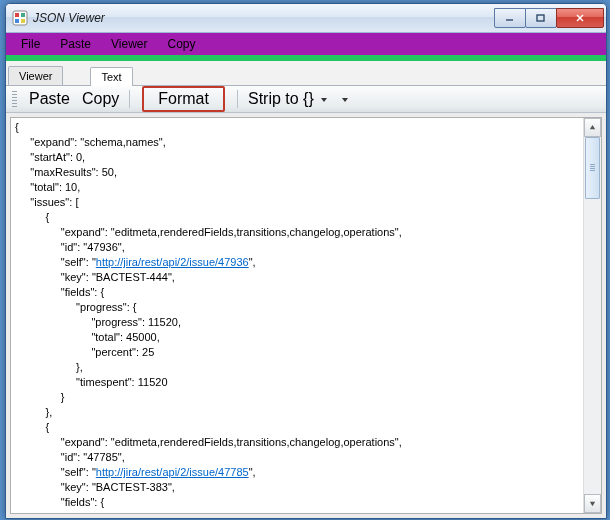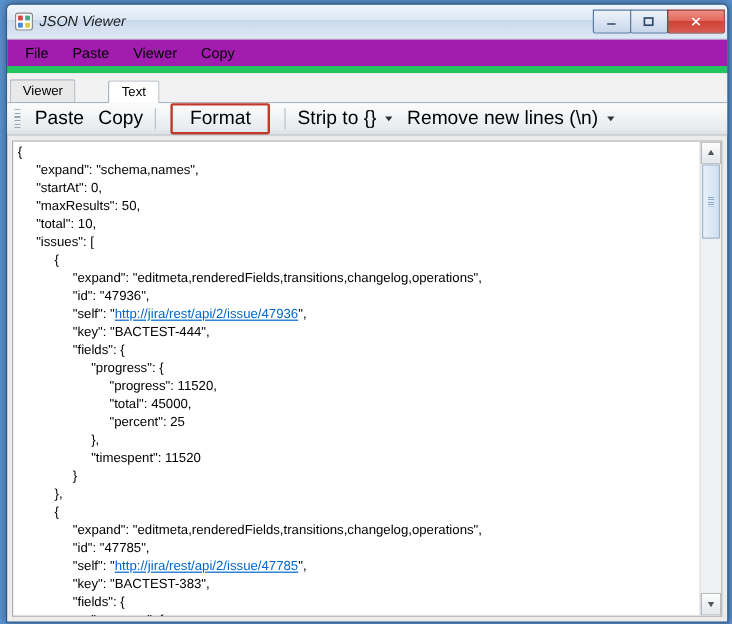"Remove new lines (\n)" span { html: <span>Remove new lines (\n)</span> -> none }
